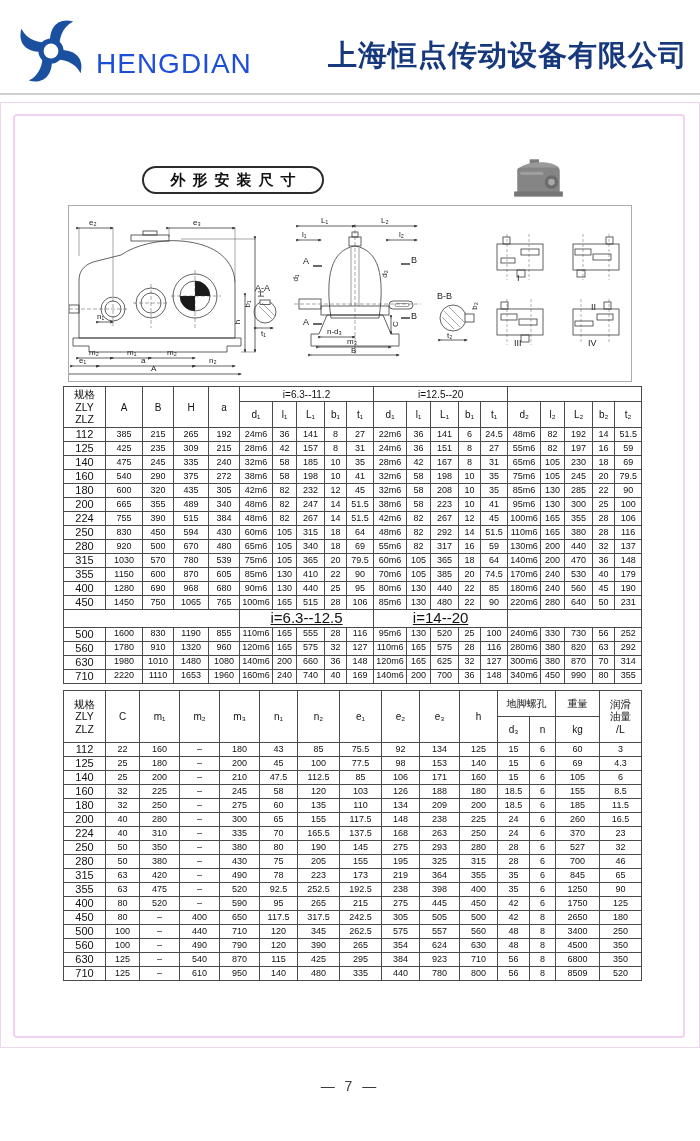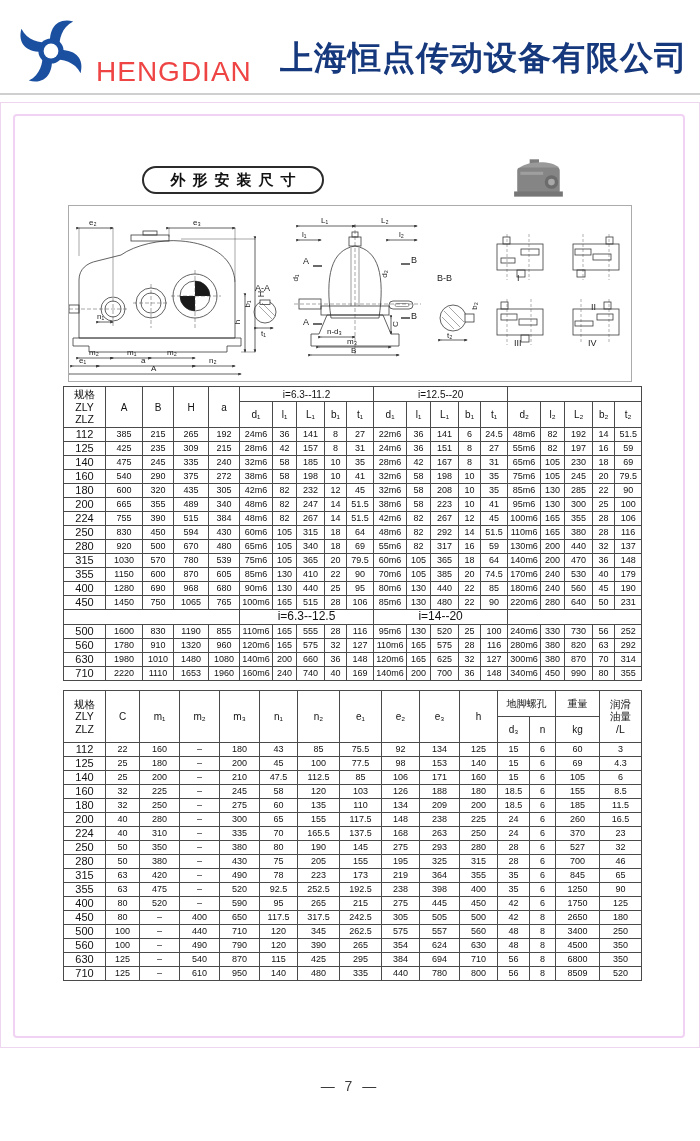"HENGDIAN" .logo-text { color: #ef4444 -> #1d4ed8; top: 56px -> 48px }
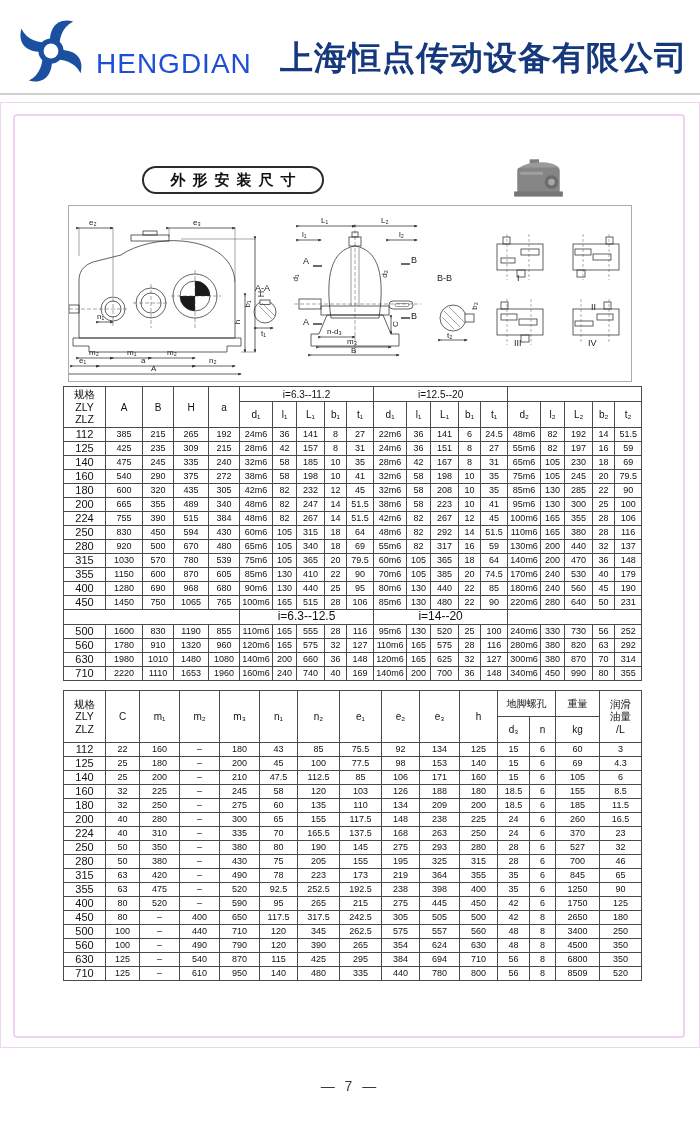"上海恒点传动设备有限公司" .company { font-size: 33px -> 29px }
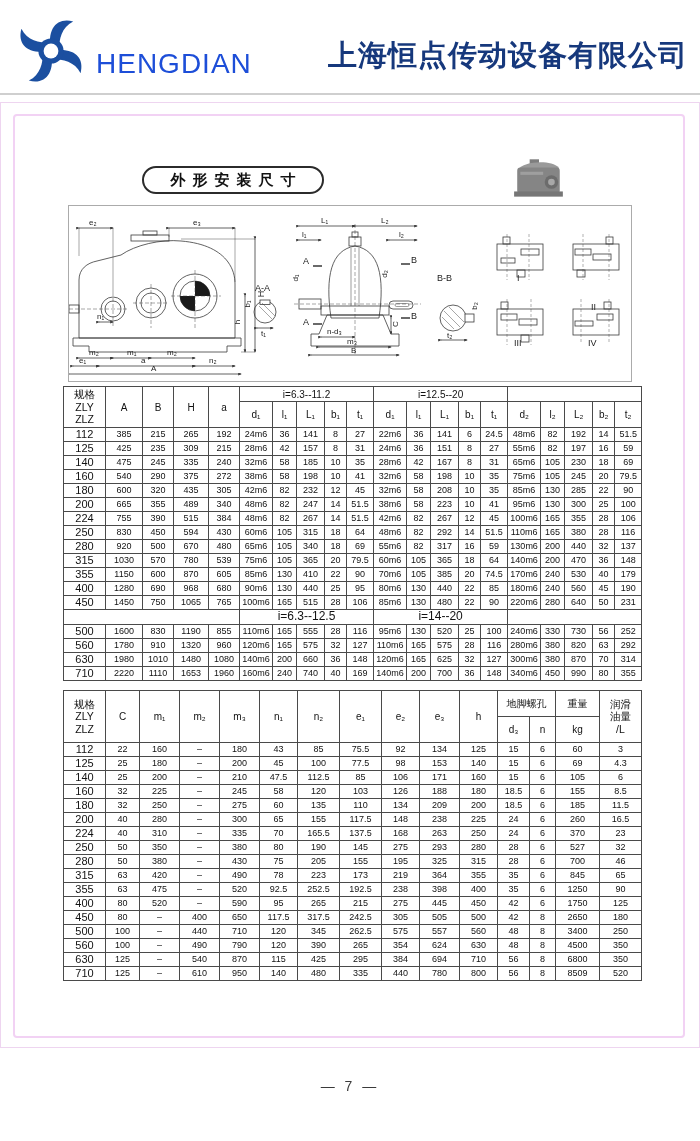"B-B" span.dl { top: 68px -> 86px }
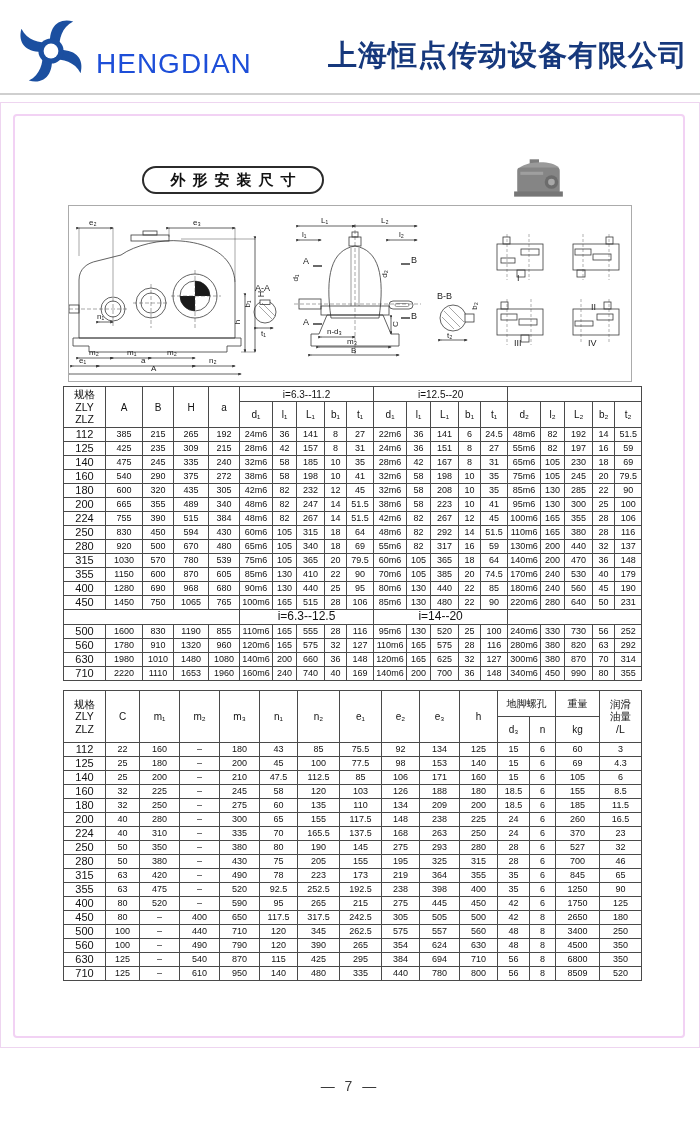"i=6.3--12.5" .midrow td { font-size: 12px -> 15px; text-decoration: none -> underline }
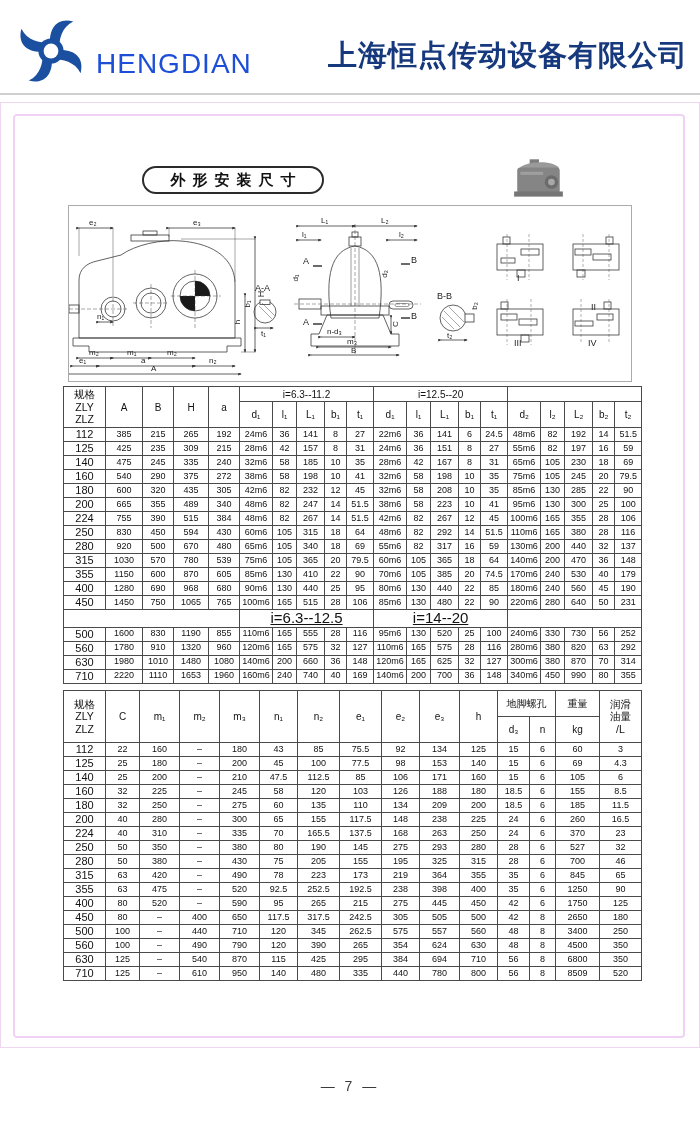"694" td { text: 694 -> 923 }
